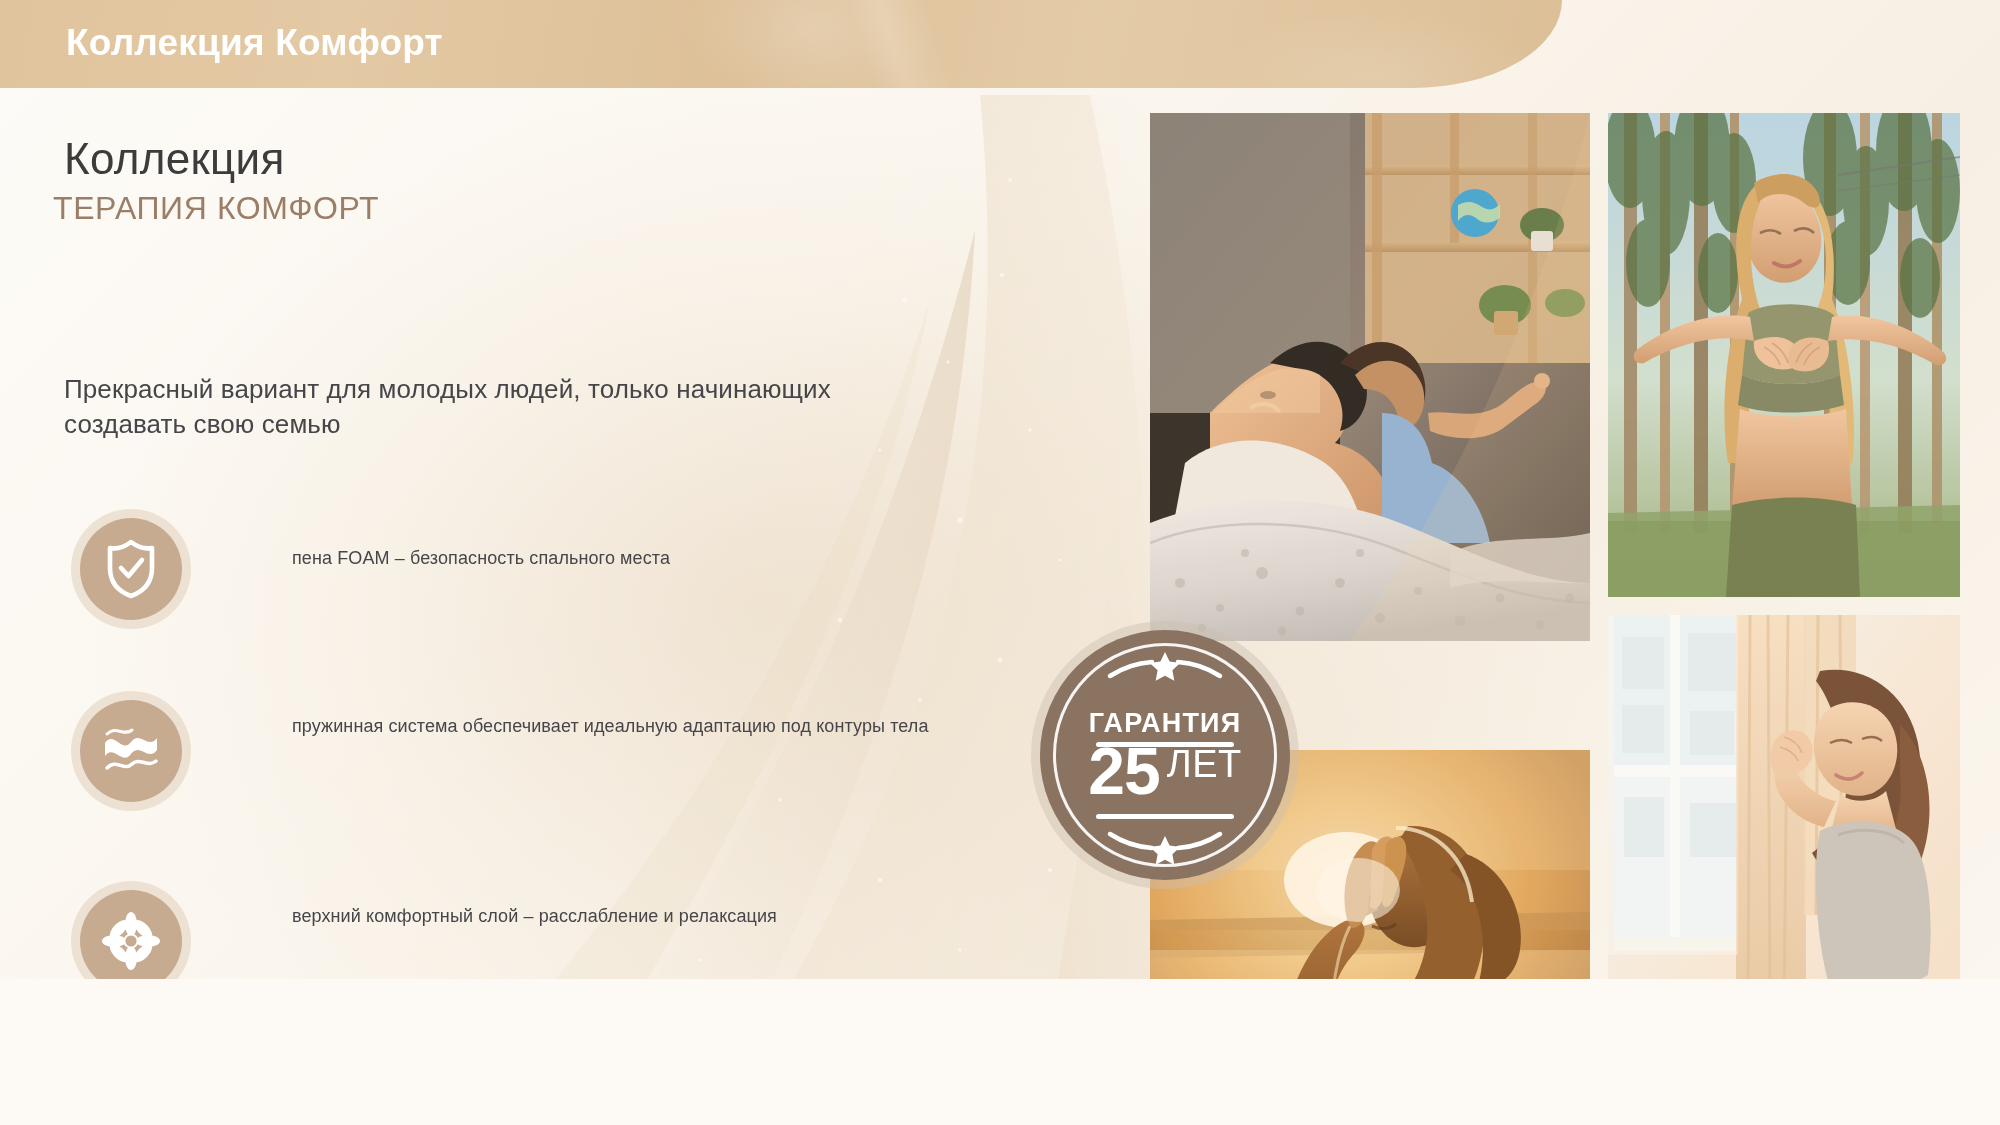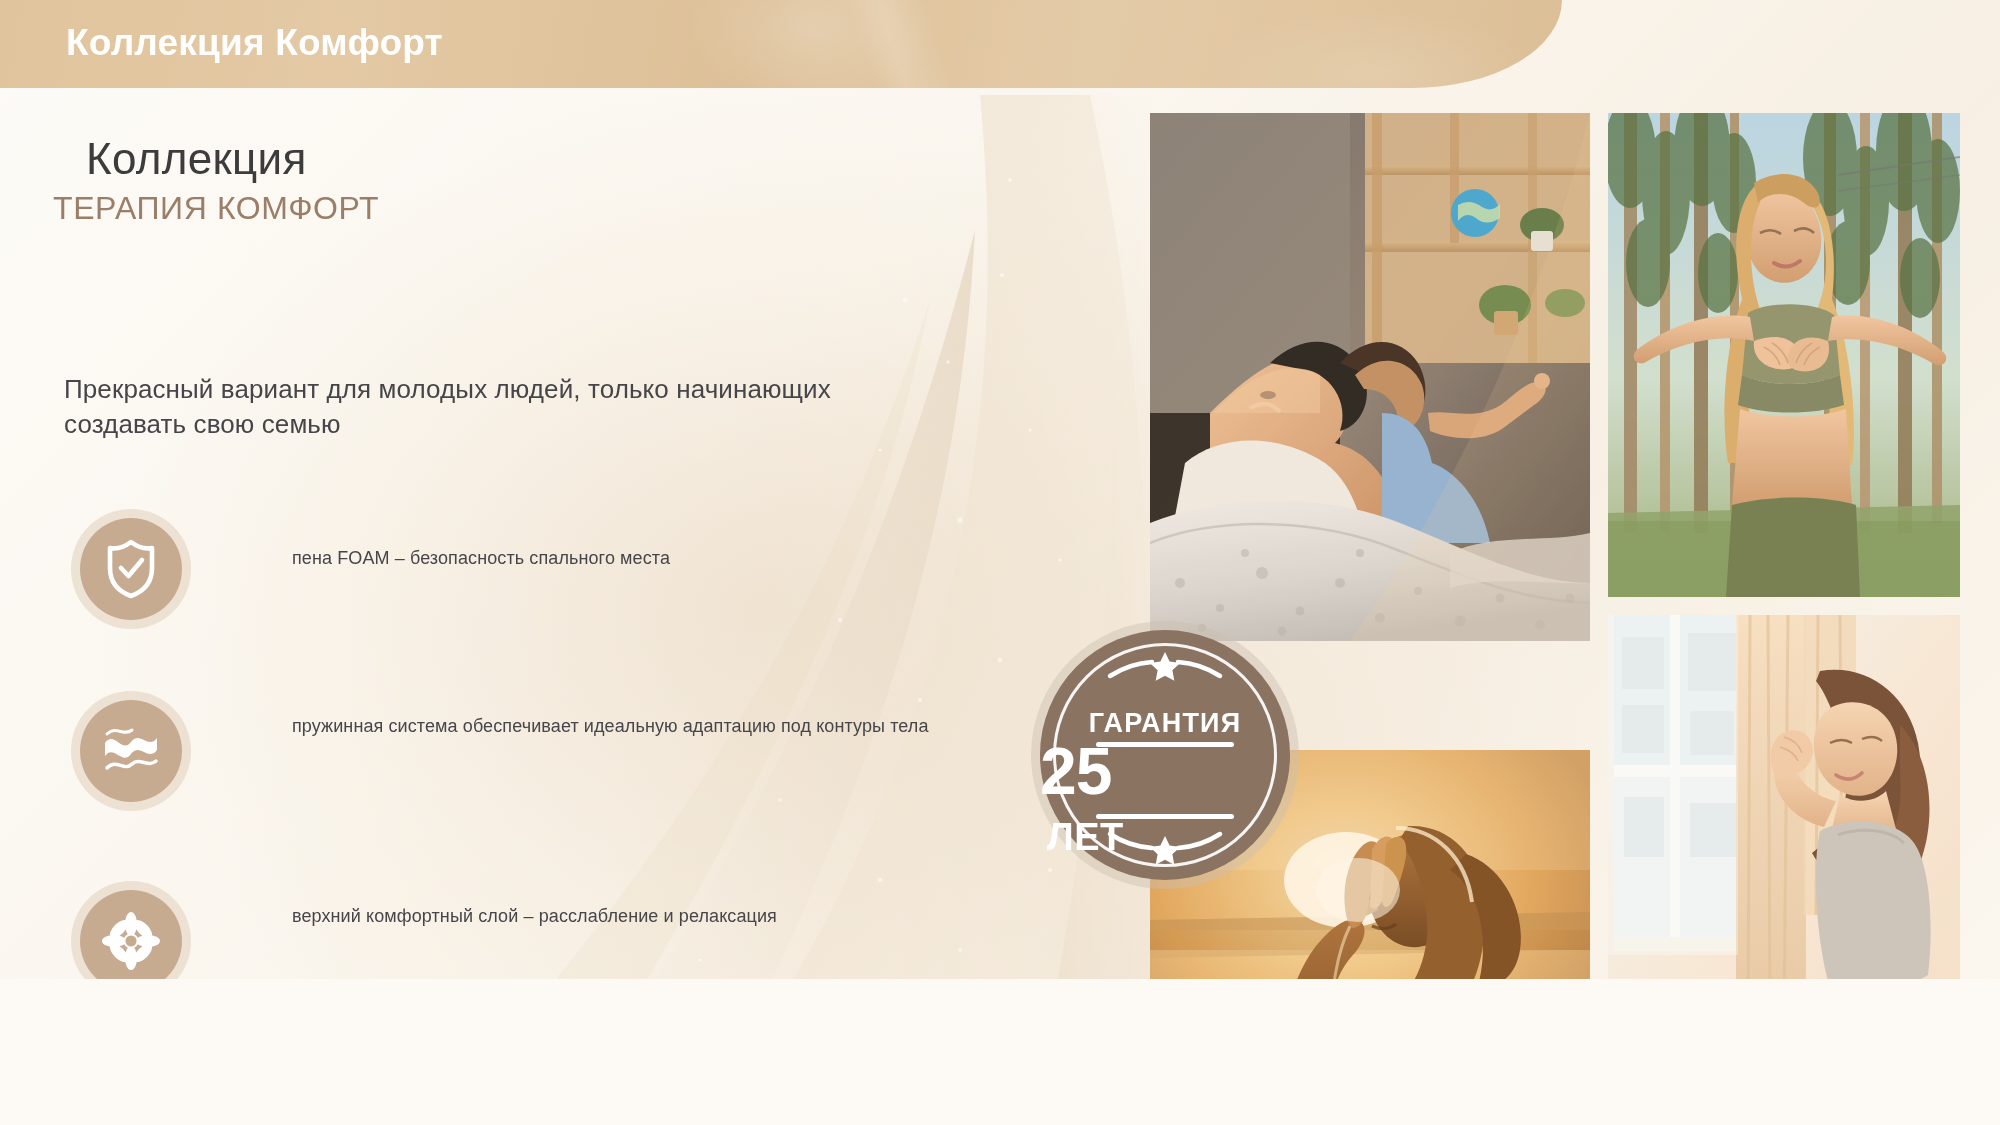"Коллекция" #title-1 { margin-left: 22px -> none }
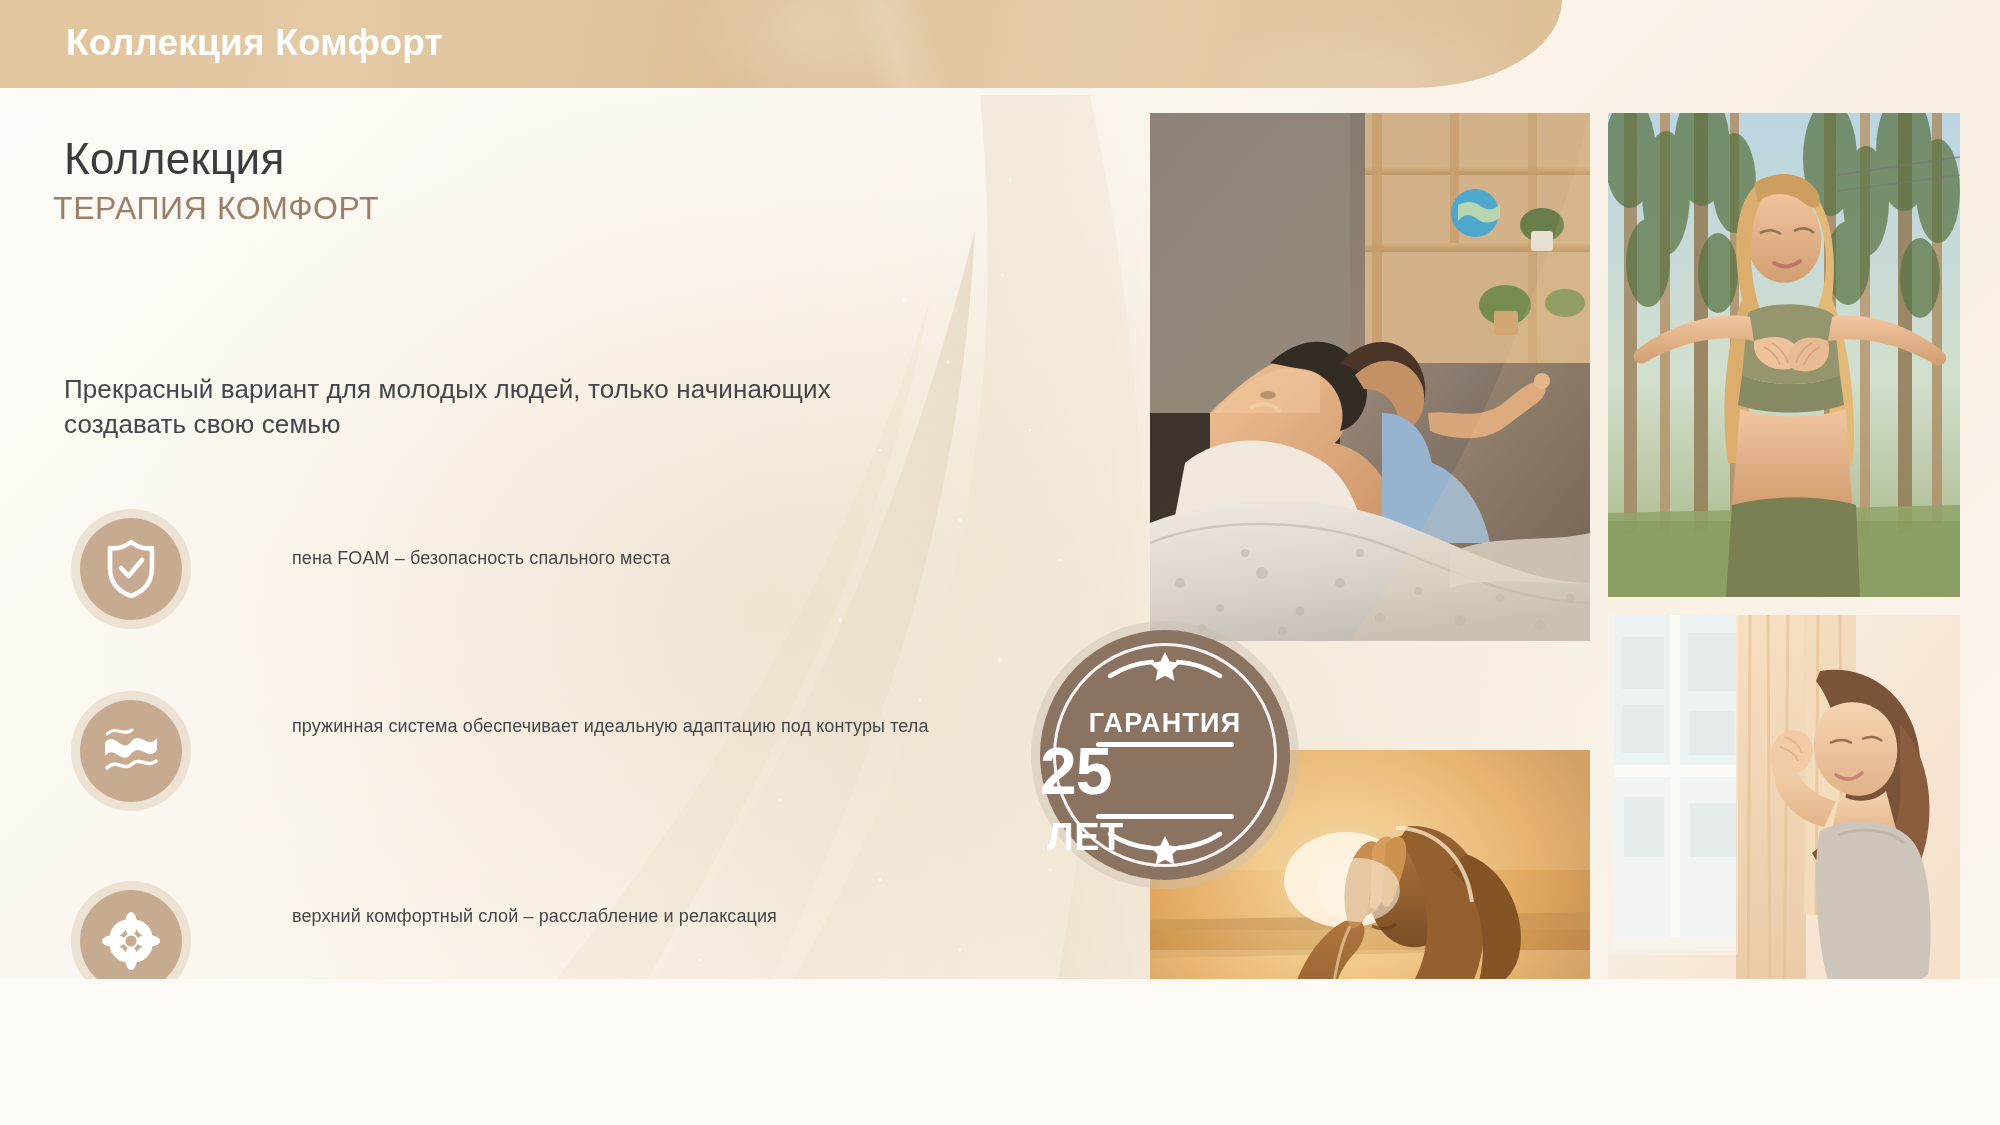"25" #badge-row { flex-direction: column -> none }
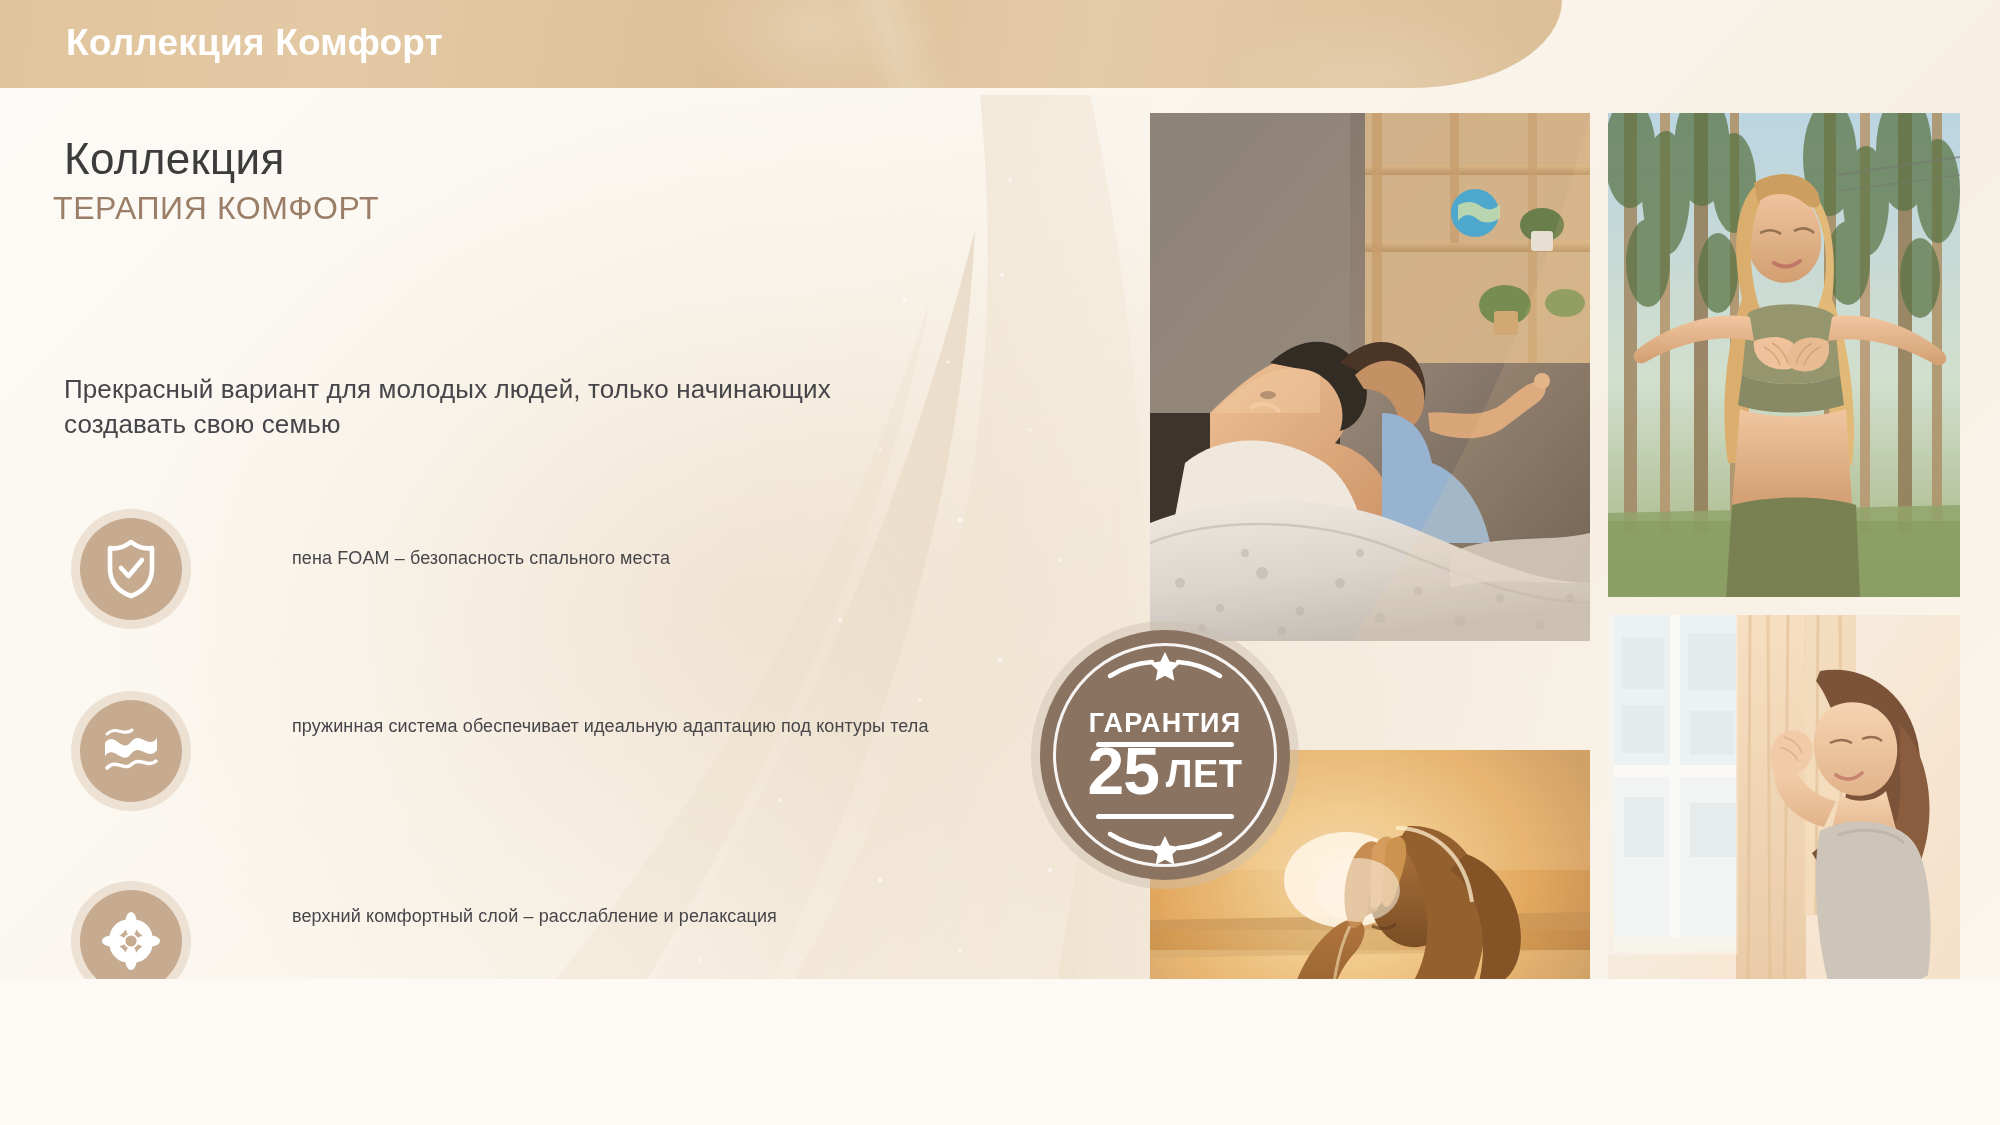"ЛЕТ" #badge-unit { font-weight: bold -> normal; margin-top: 13px -> 3px }
